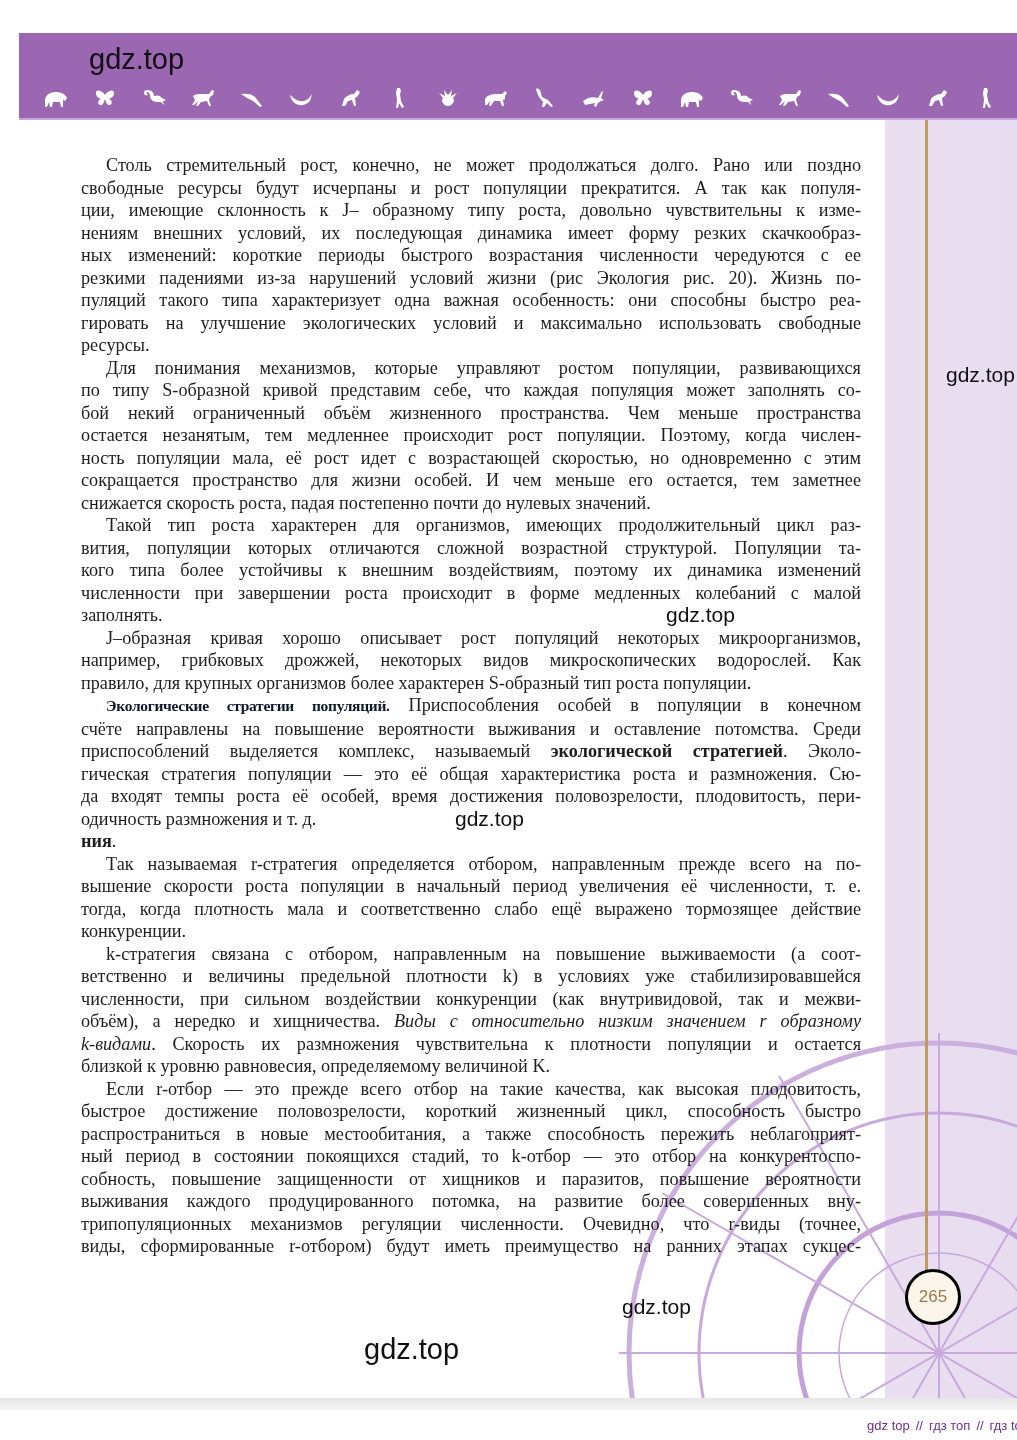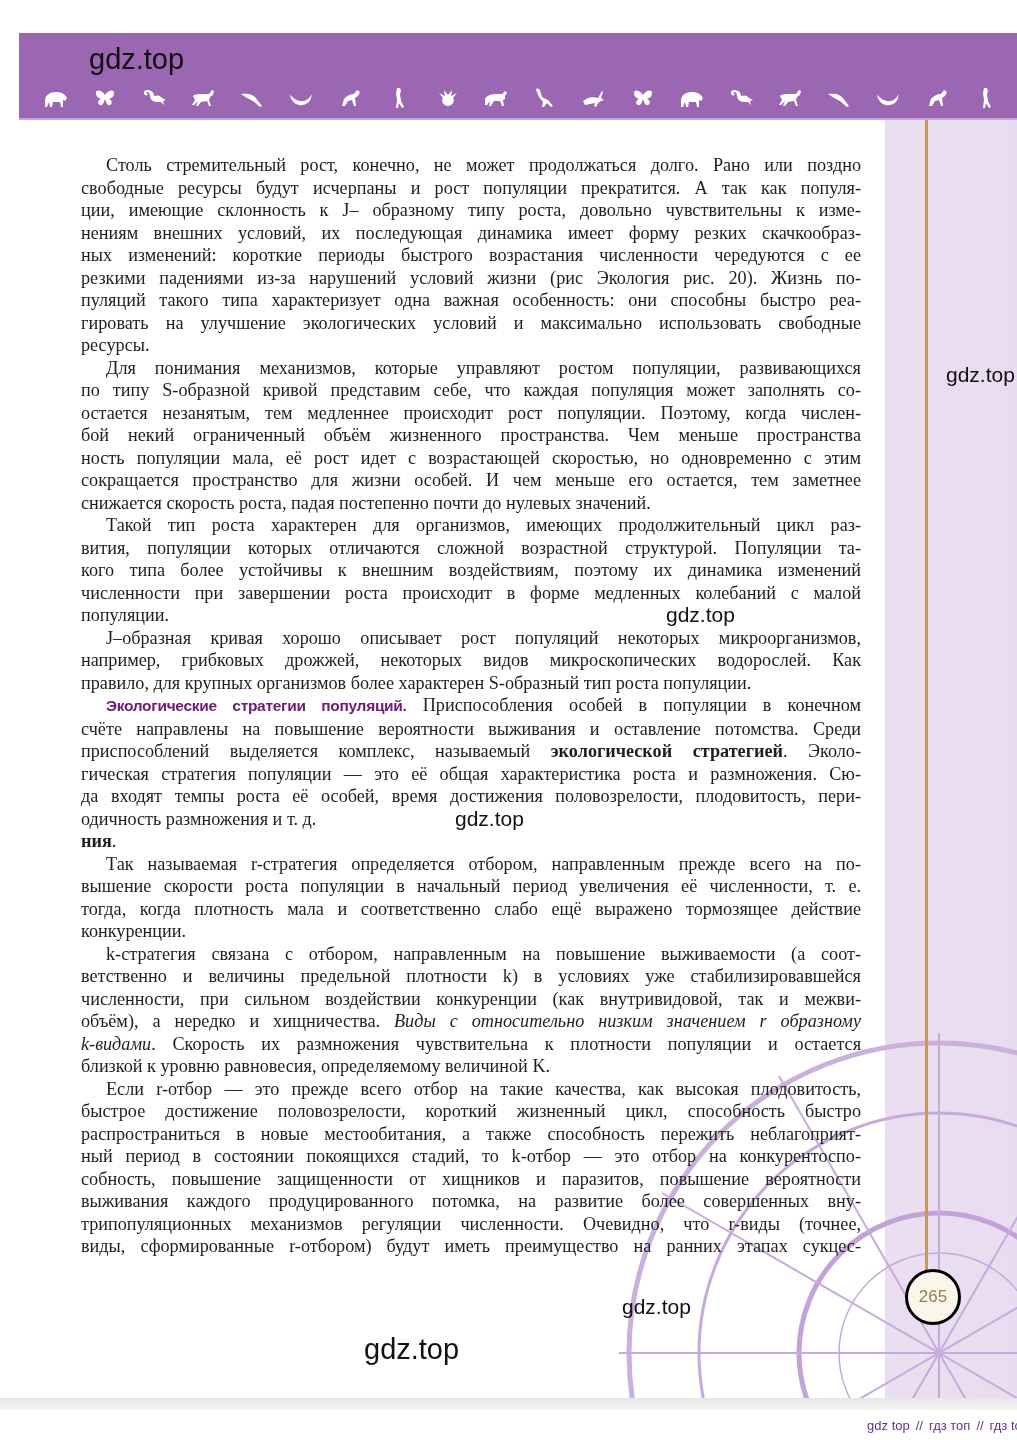"остается незанятым, тем медленнее" span.line { order: before "бой некий ограниченный объём жизненного" -> after "бой некий ограниченный объём жизненного" }
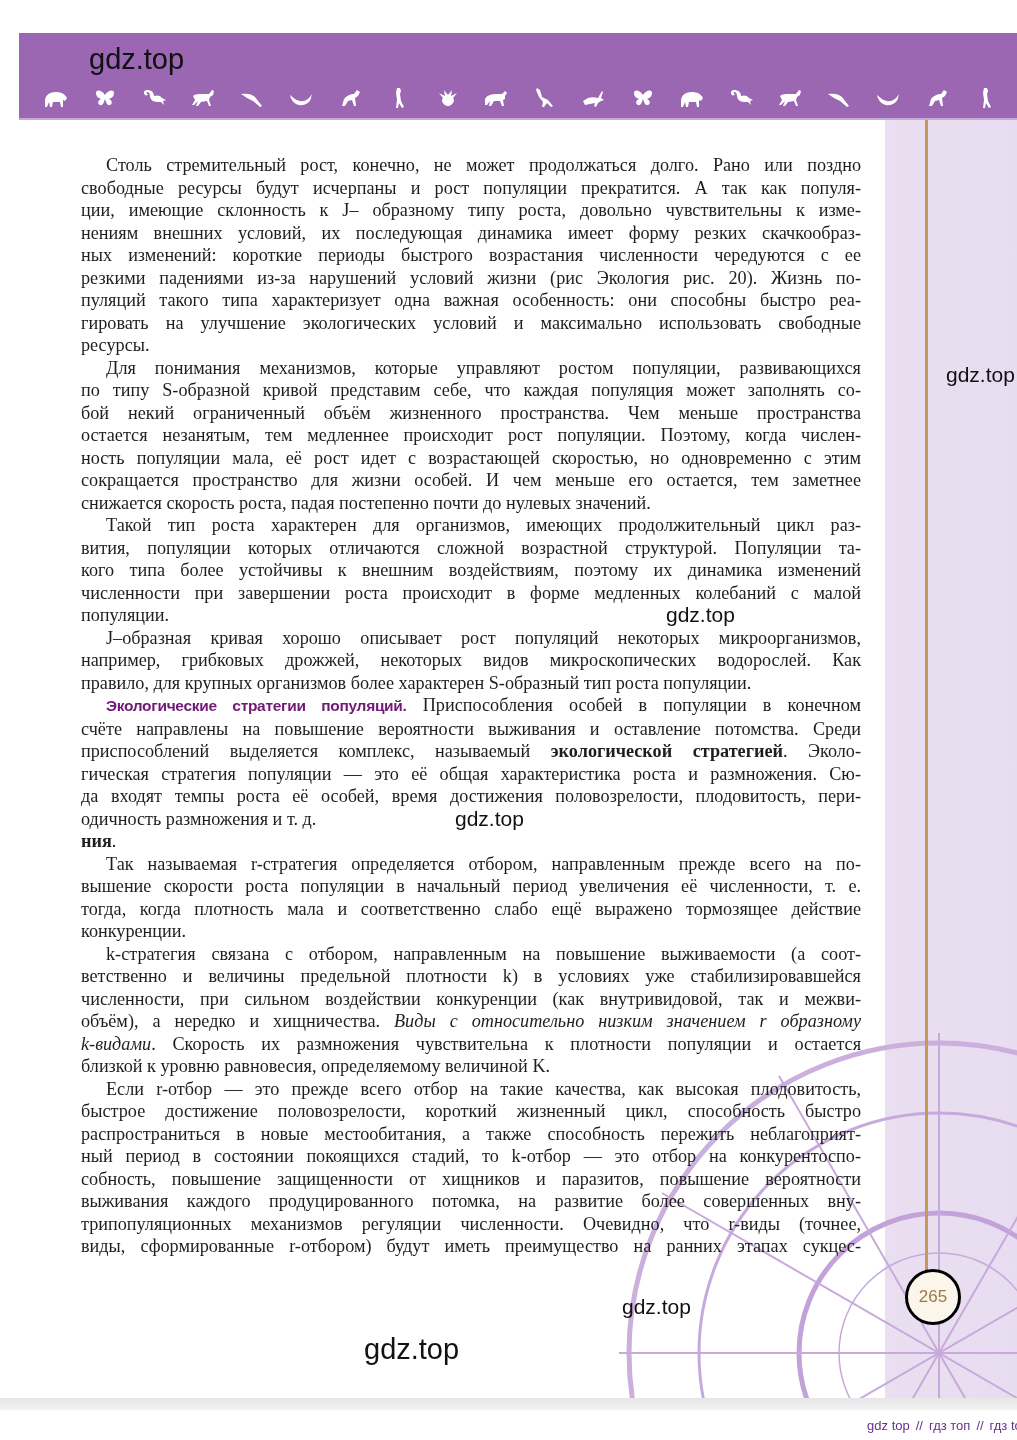"популяции." span.line { text: популяции -> заполнять }
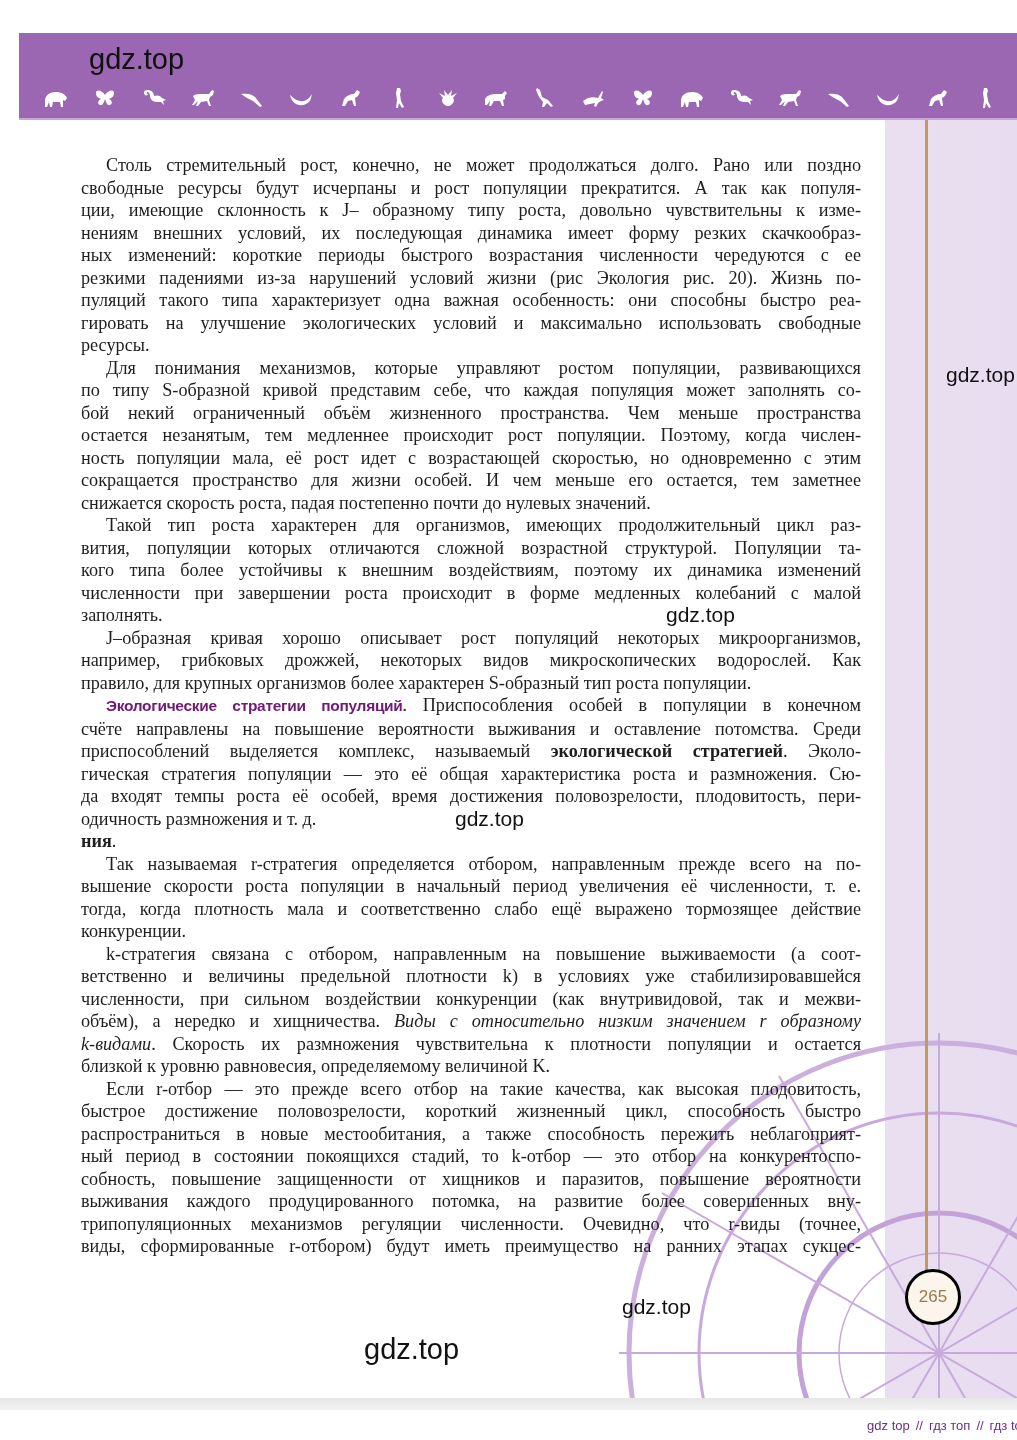"Экологические стратегии популяций." .hl { color: #701a75 -> #0f172a; font-family: Liberation Sans, sans-serif -> Liberation Serif, serif }
